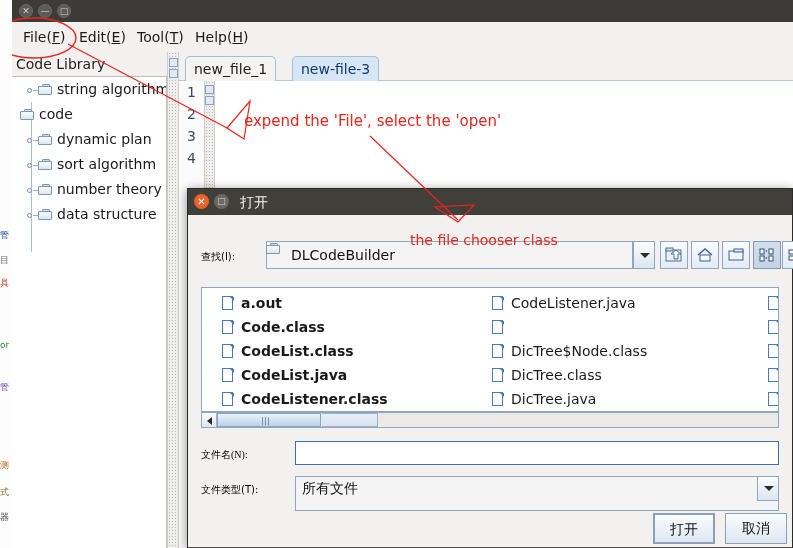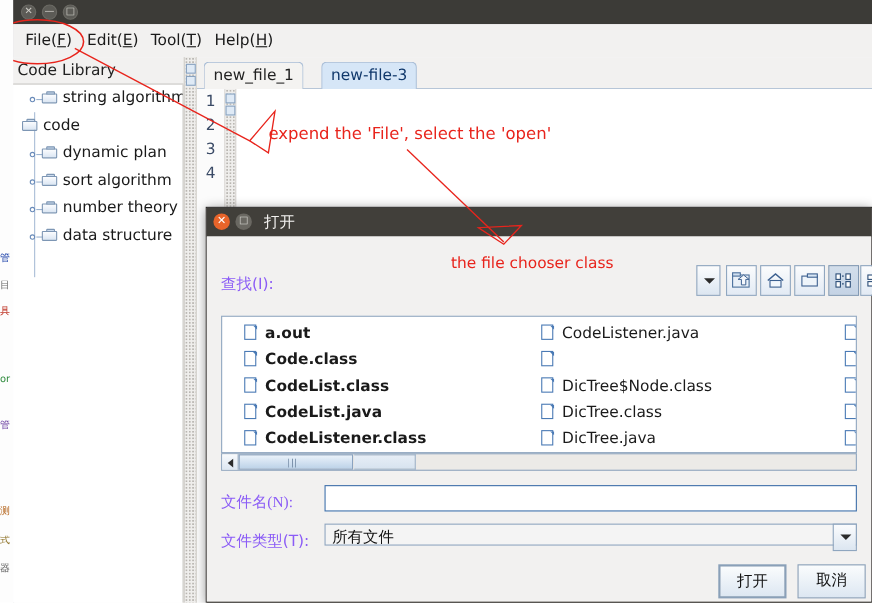"查找(I):" .dlg-label { color: #8b5cf6 -> #000000; font-size: 14px -> 10px }
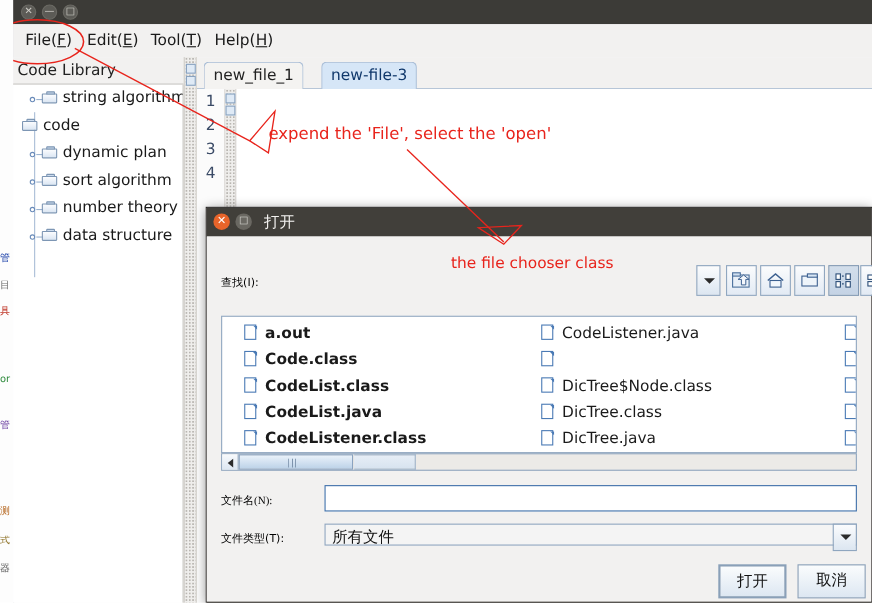"DLCodeBuilder" div { html: none -> <div> <span></span> <span>DLCodeBuilder</span> </div> }
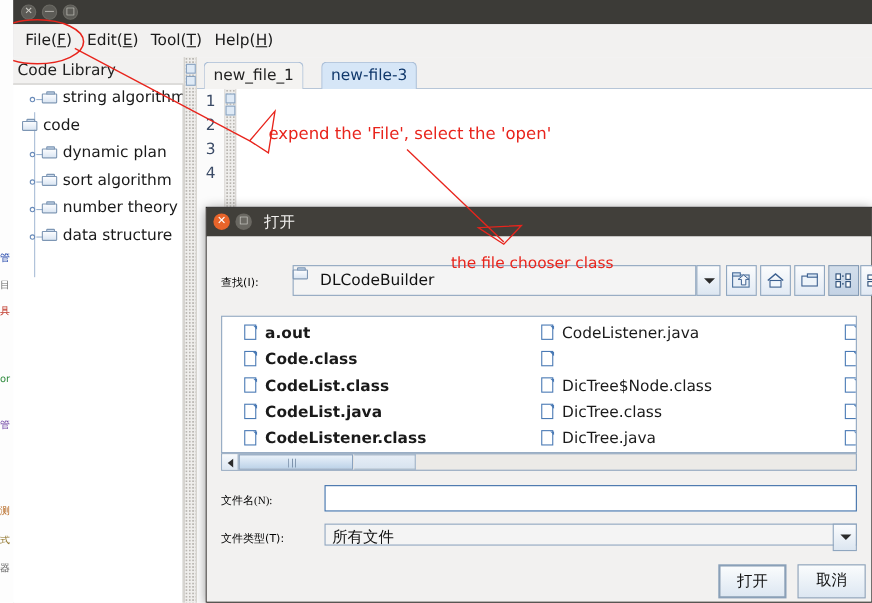"所有文件" #ftype-combo { height: 20px -> 35px }
